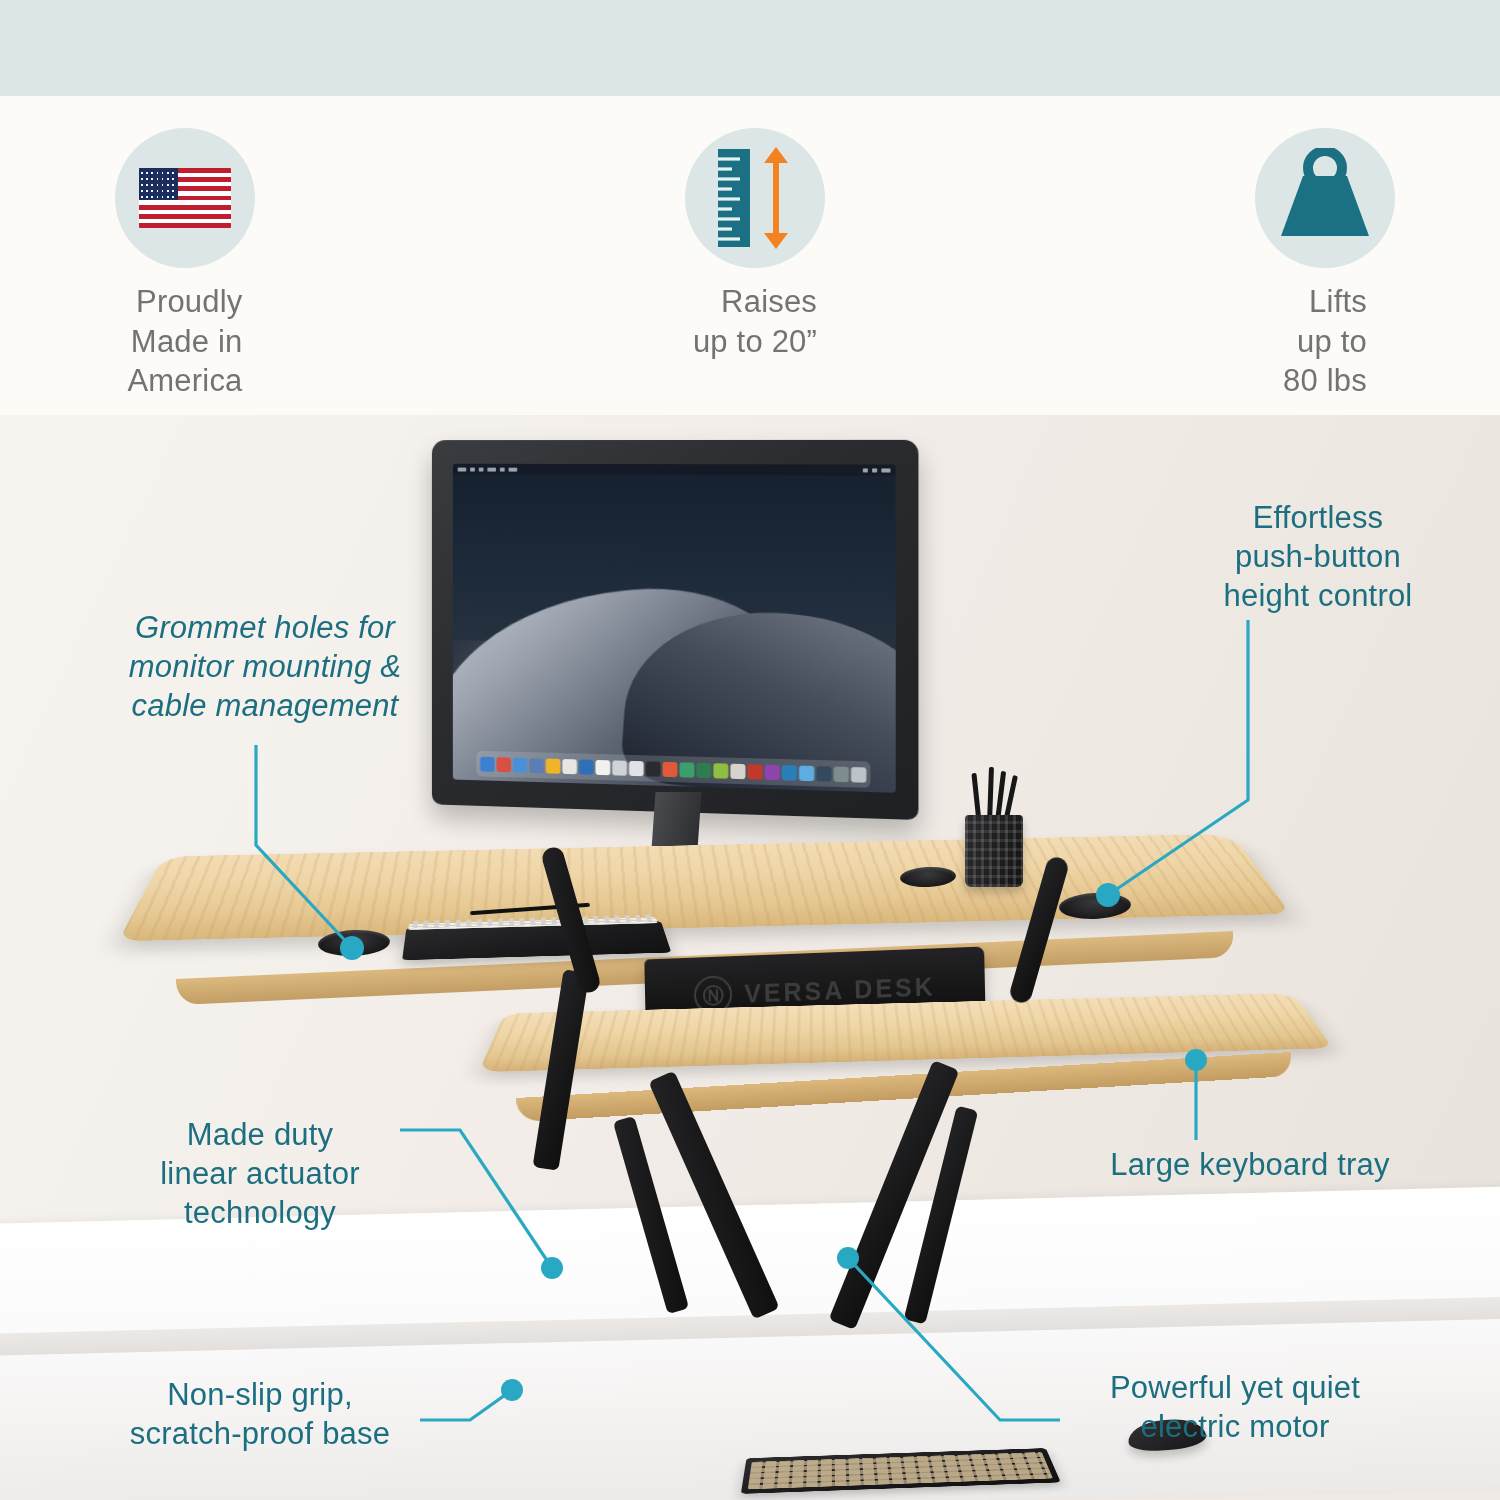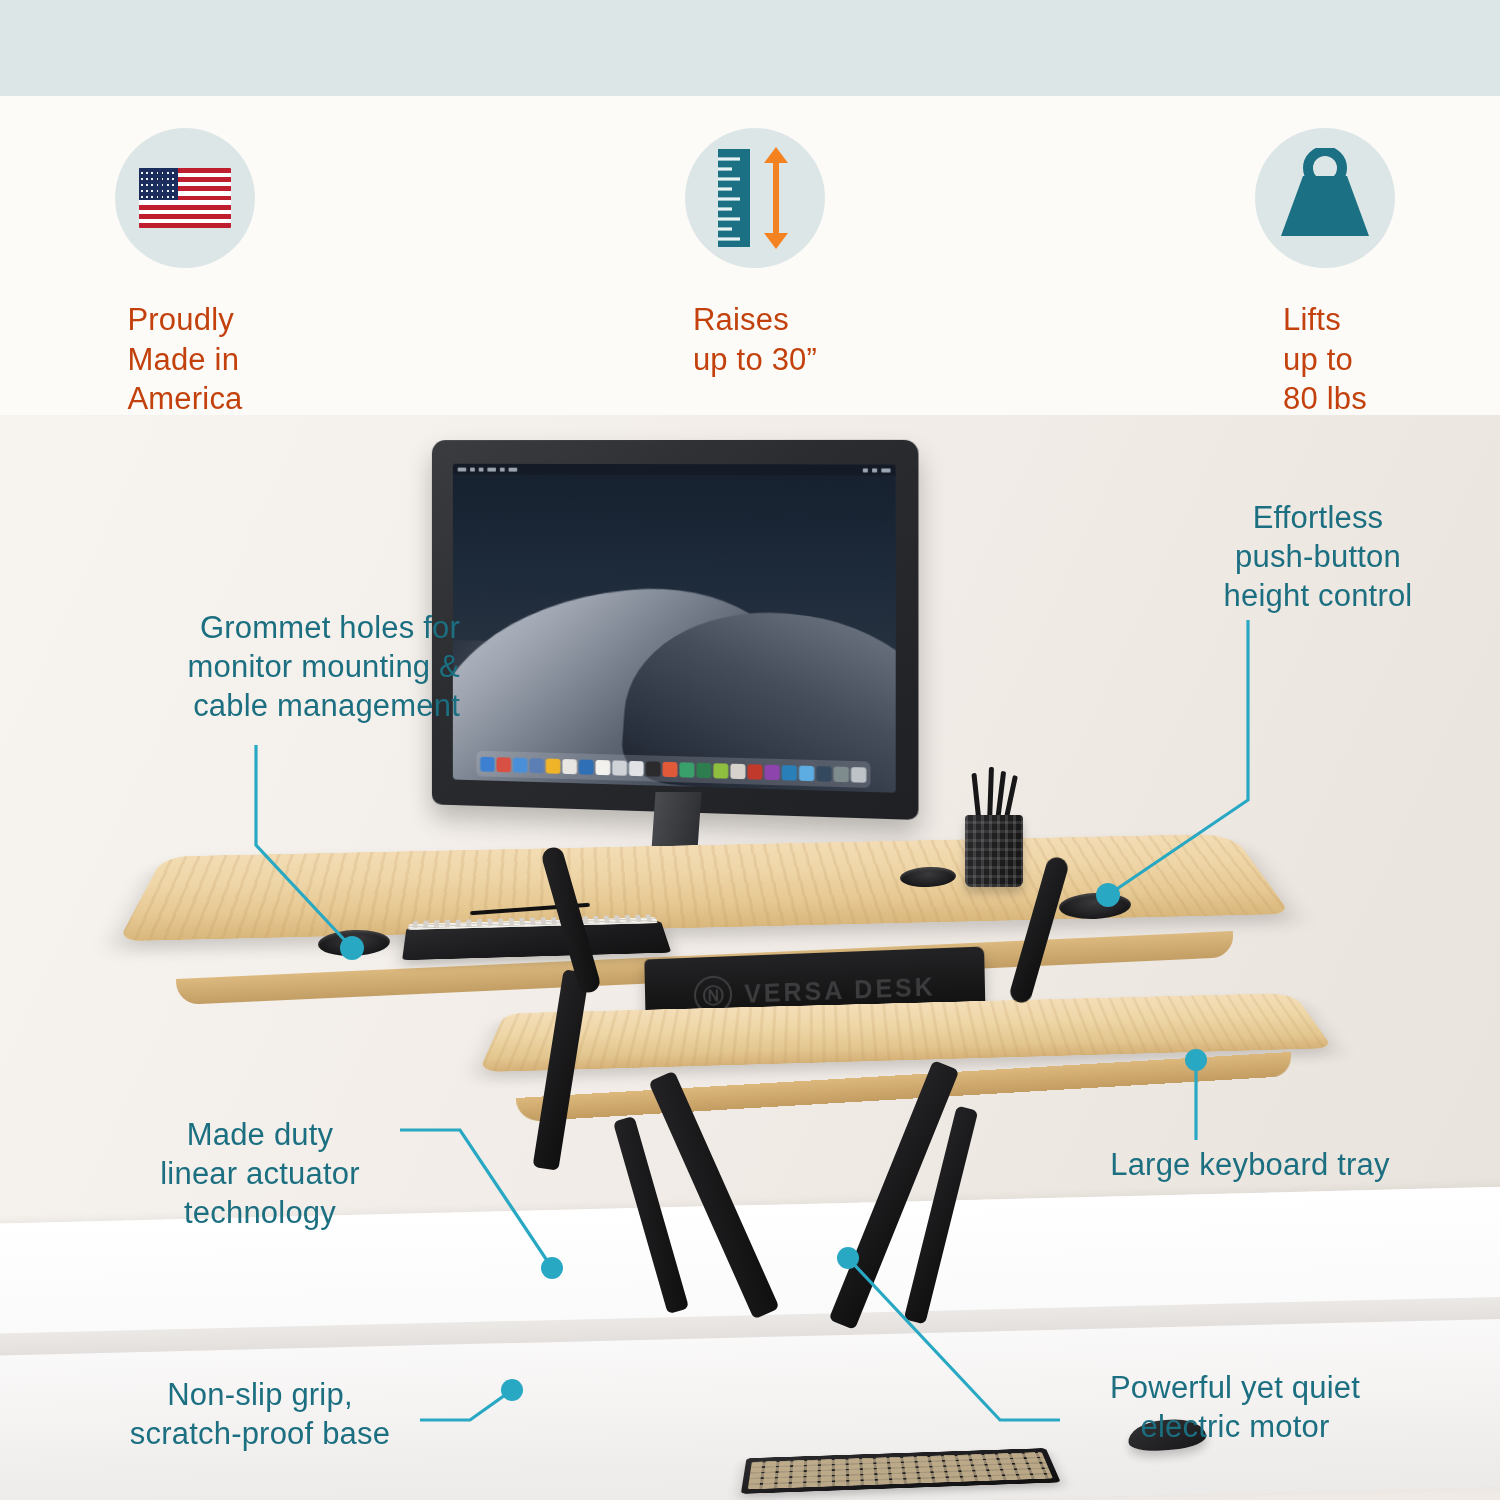"Proudly" .feature-label { color: #c2410c -> #737373; margin-top: 32px -> 14px; text-align: left -> right }
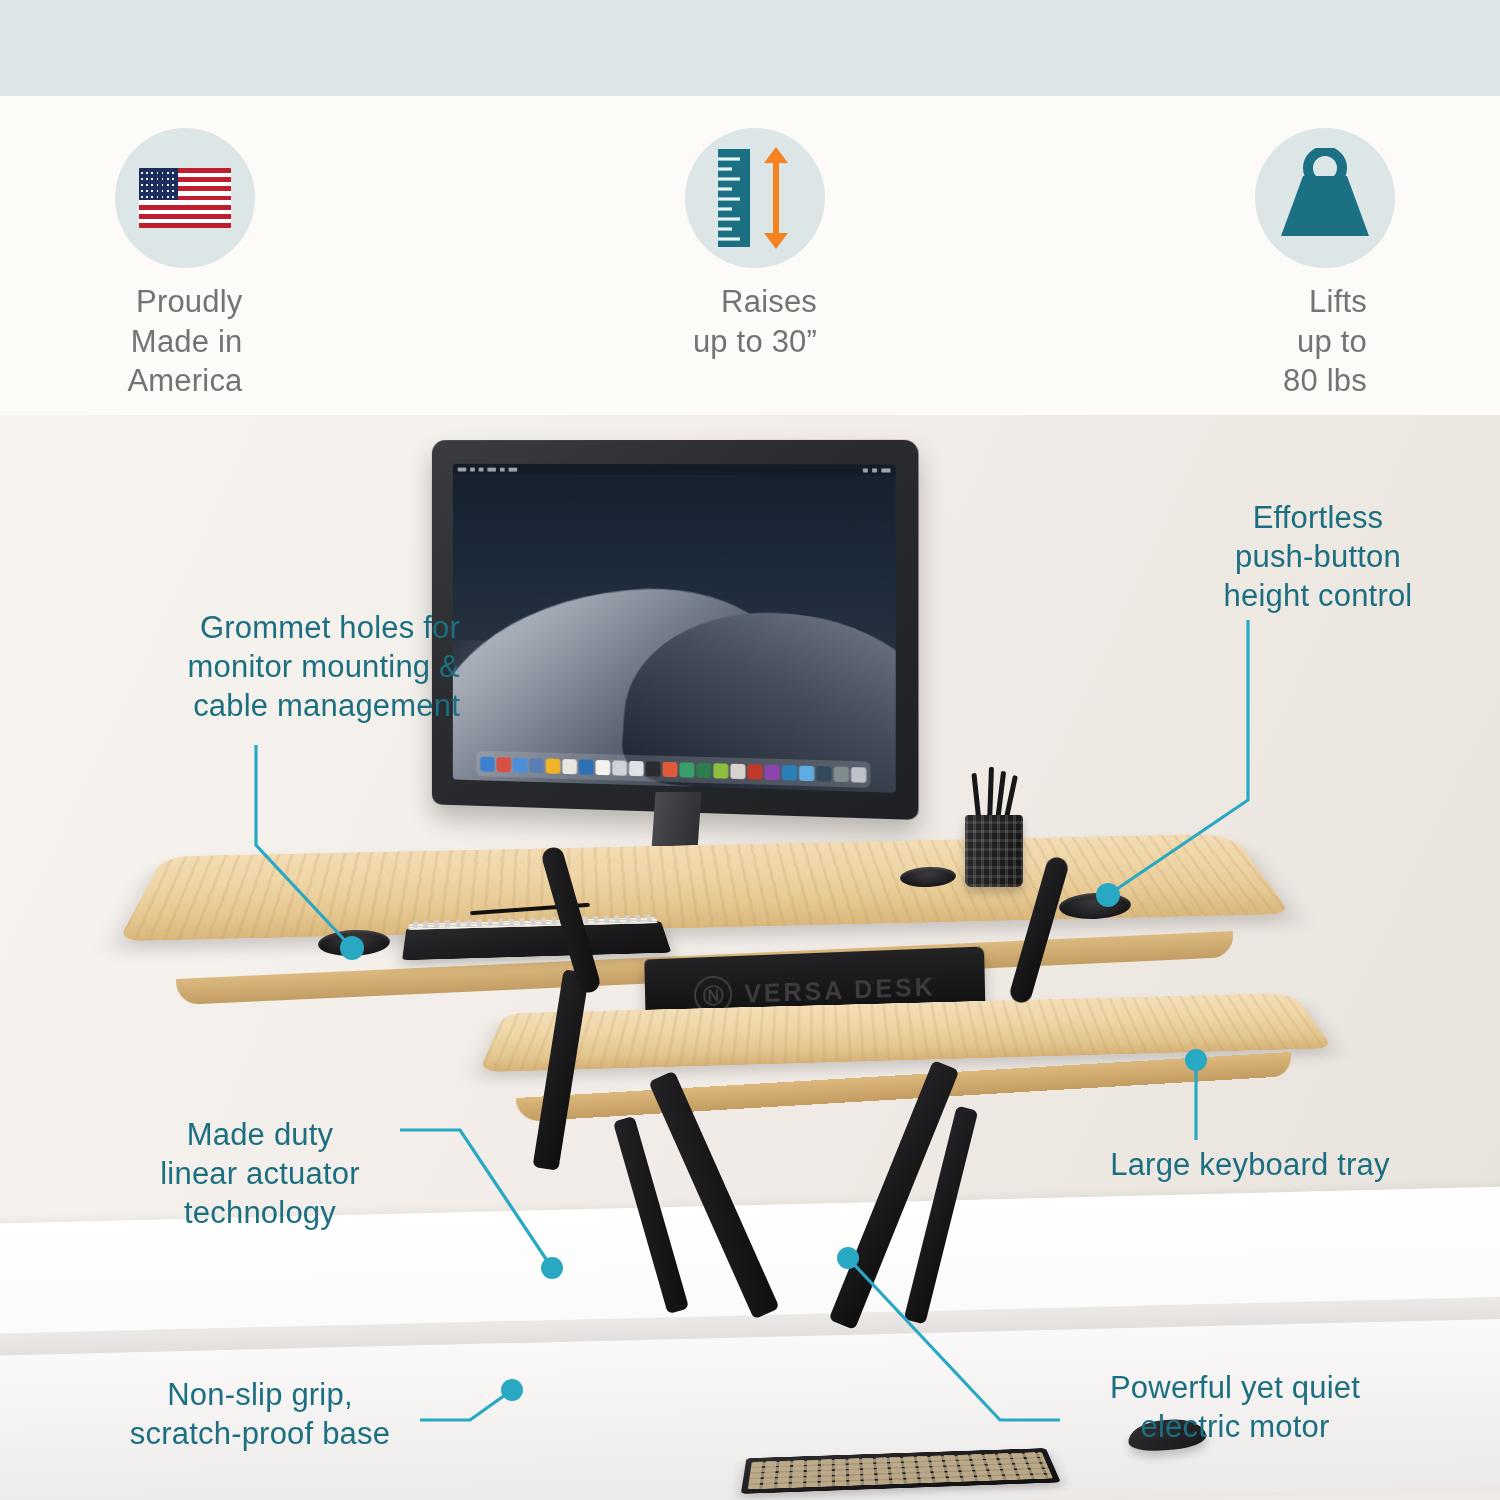"Raises" div.feature-label { text: 30 -> 20 }
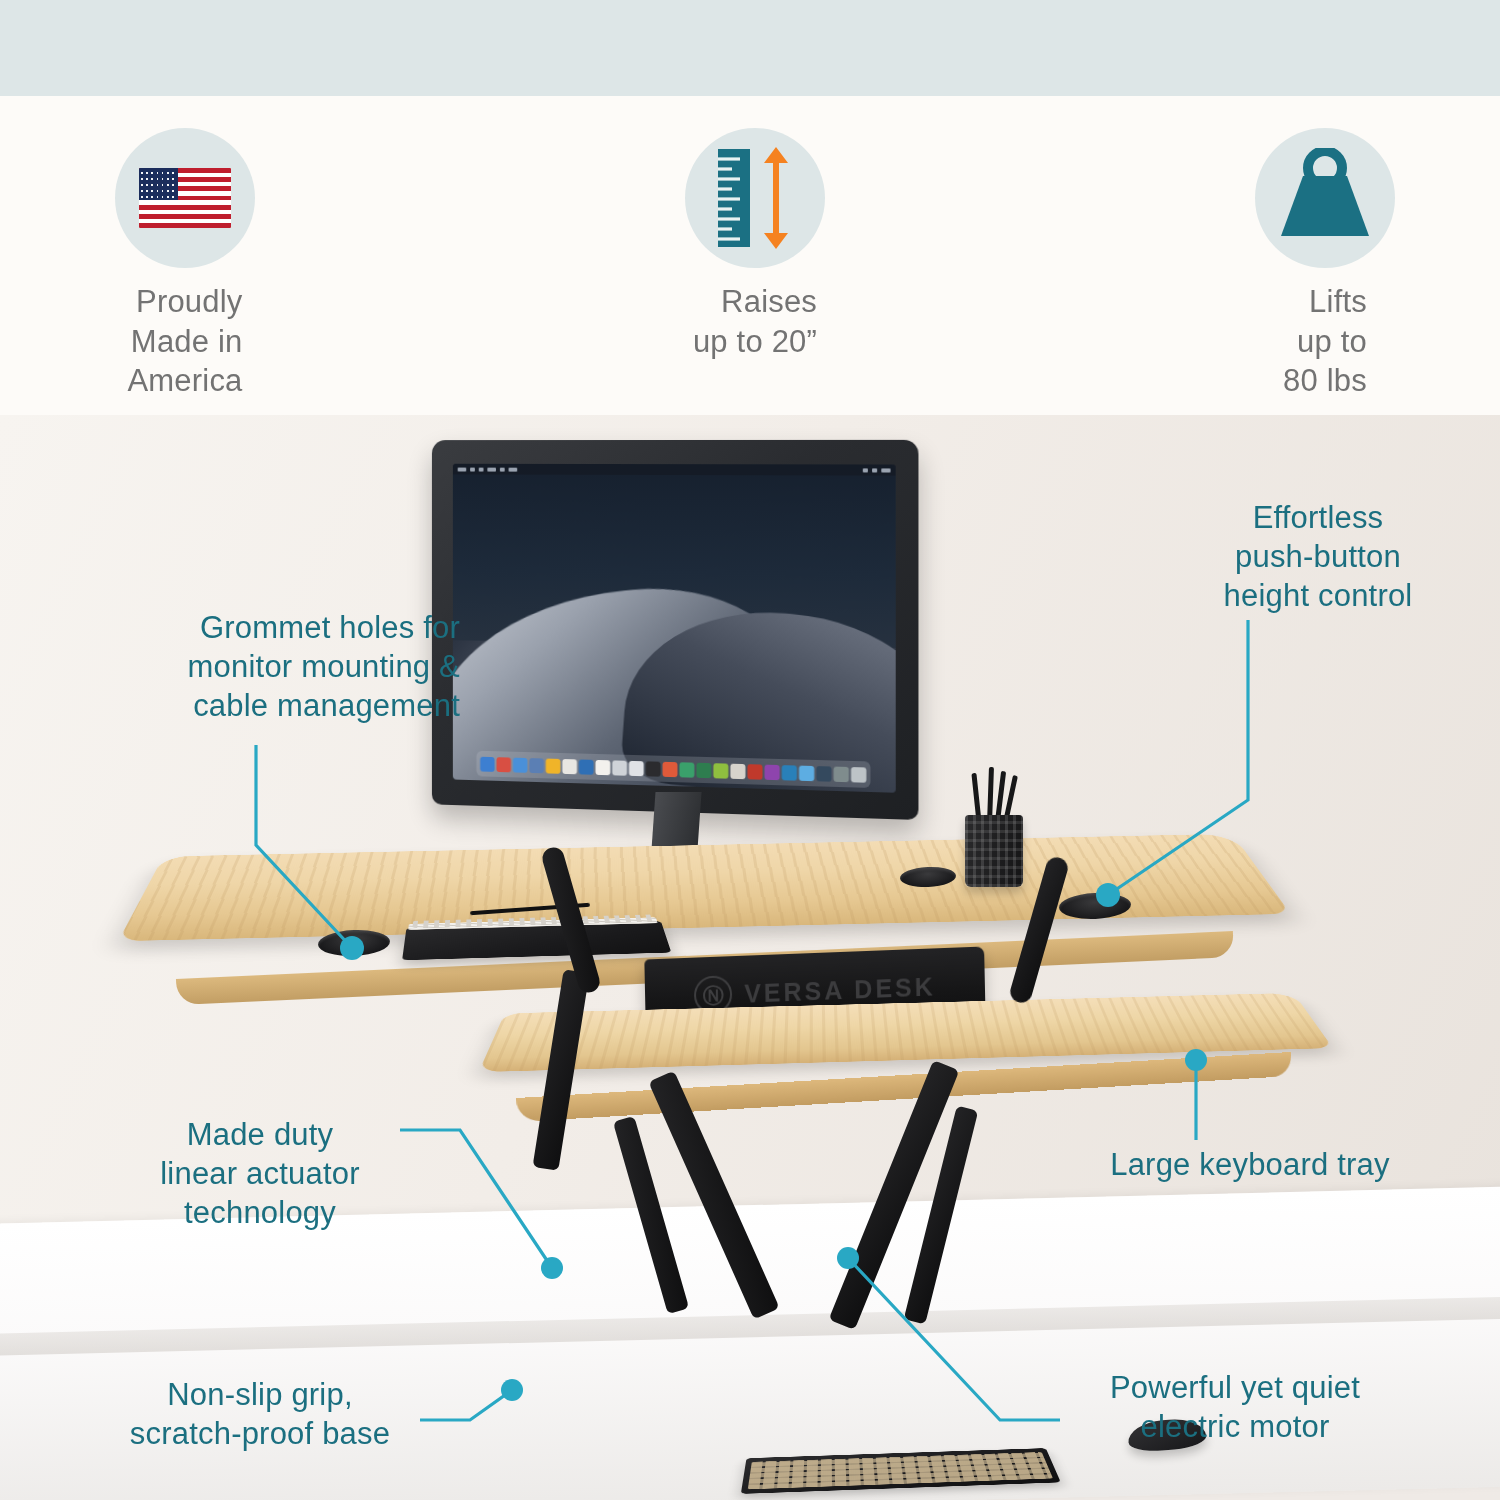"Grommet holes for" div.callout-text { font-style: none -> italic; text-align: right -> center }
